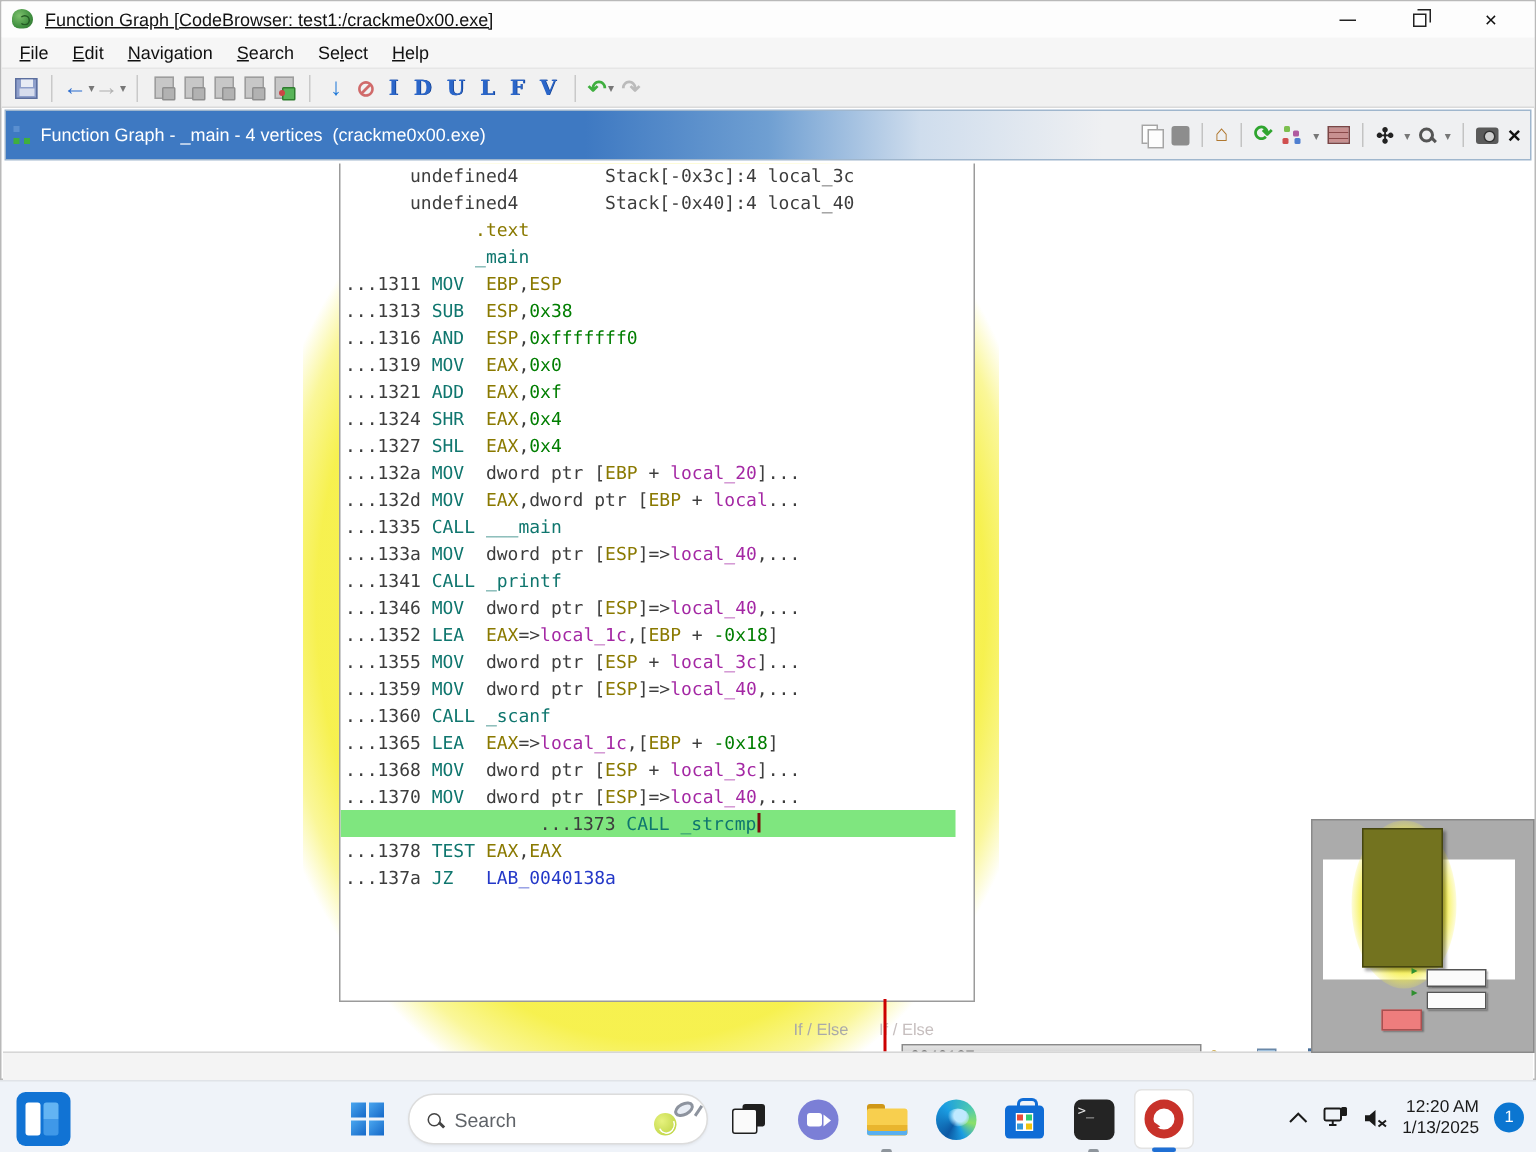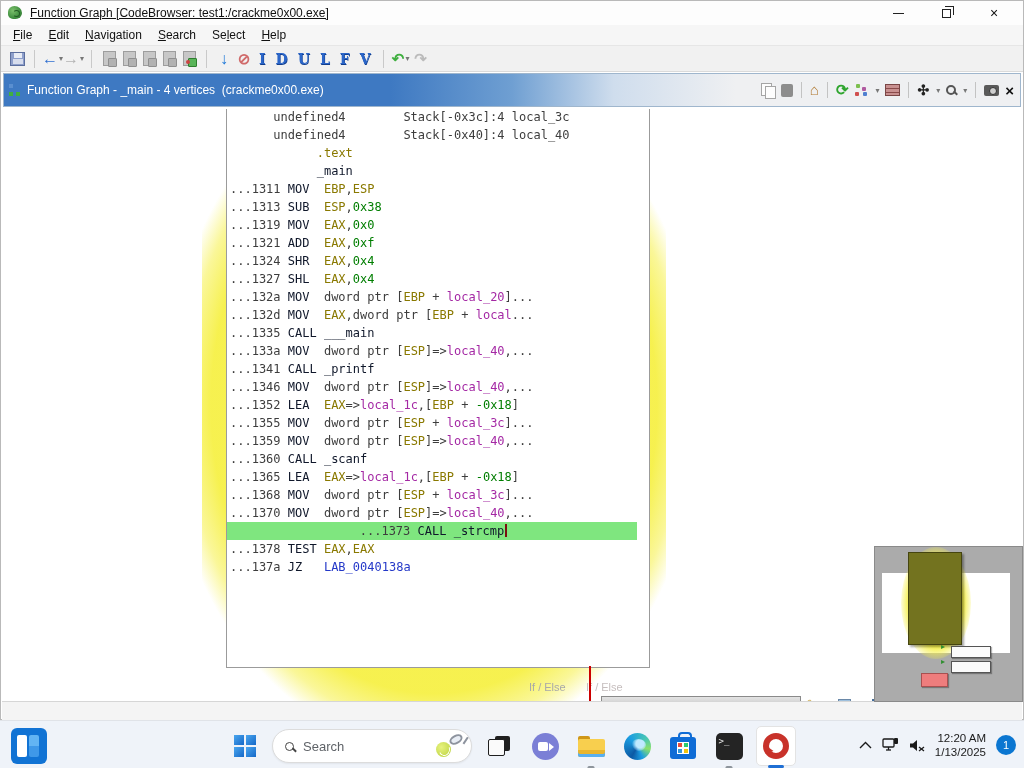"_main" .seg-m,.seg-f { color: #0f172a -> #0f766e }
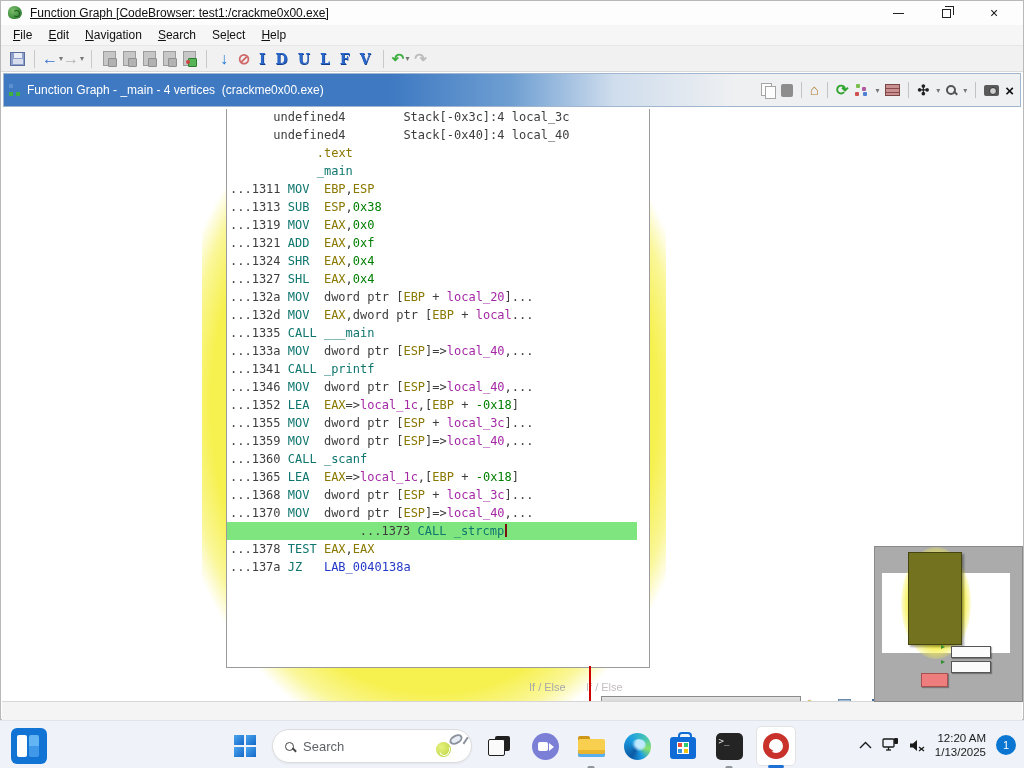"...1316 AND ESP,0xfffffff0" div.code-row { html: none -> <div><span>...1316 </span><span>AND </span><span>ESP</span><span>,</span><span>0xfffffff0</span></div> }
